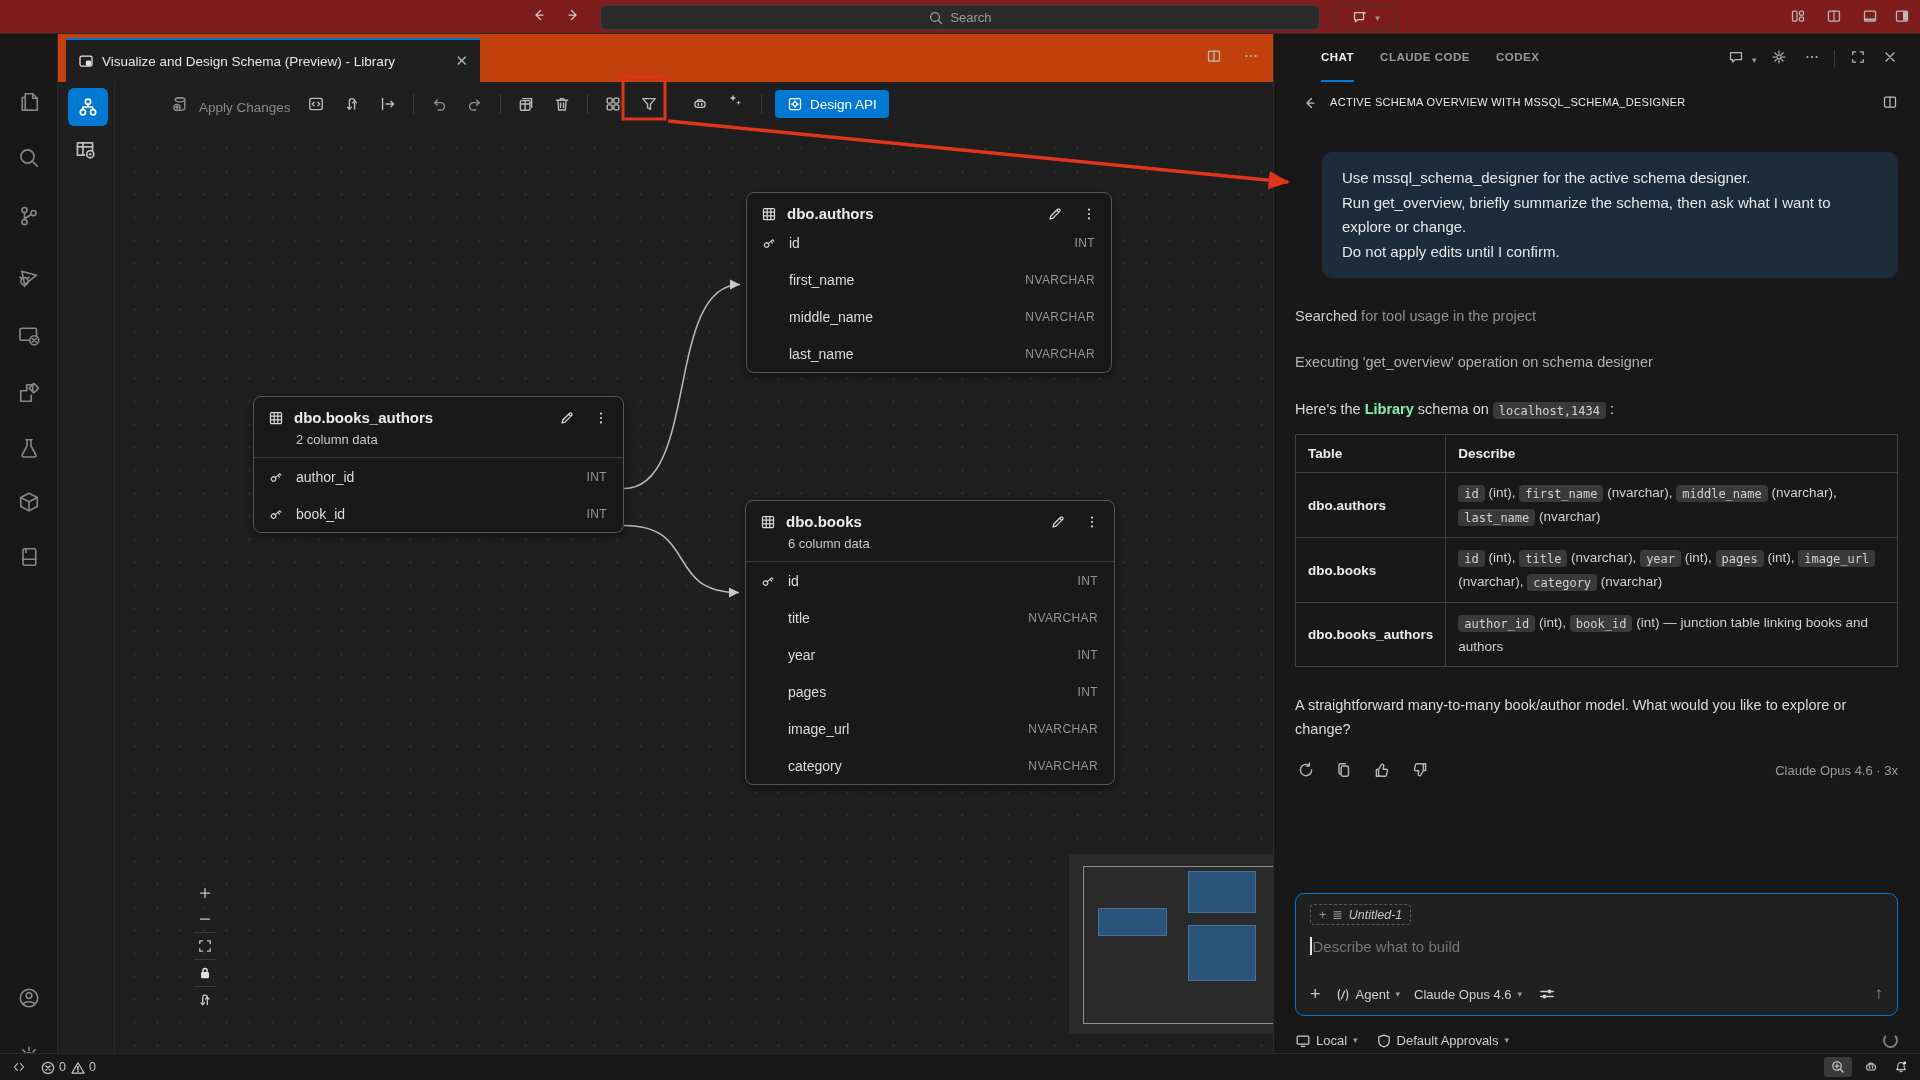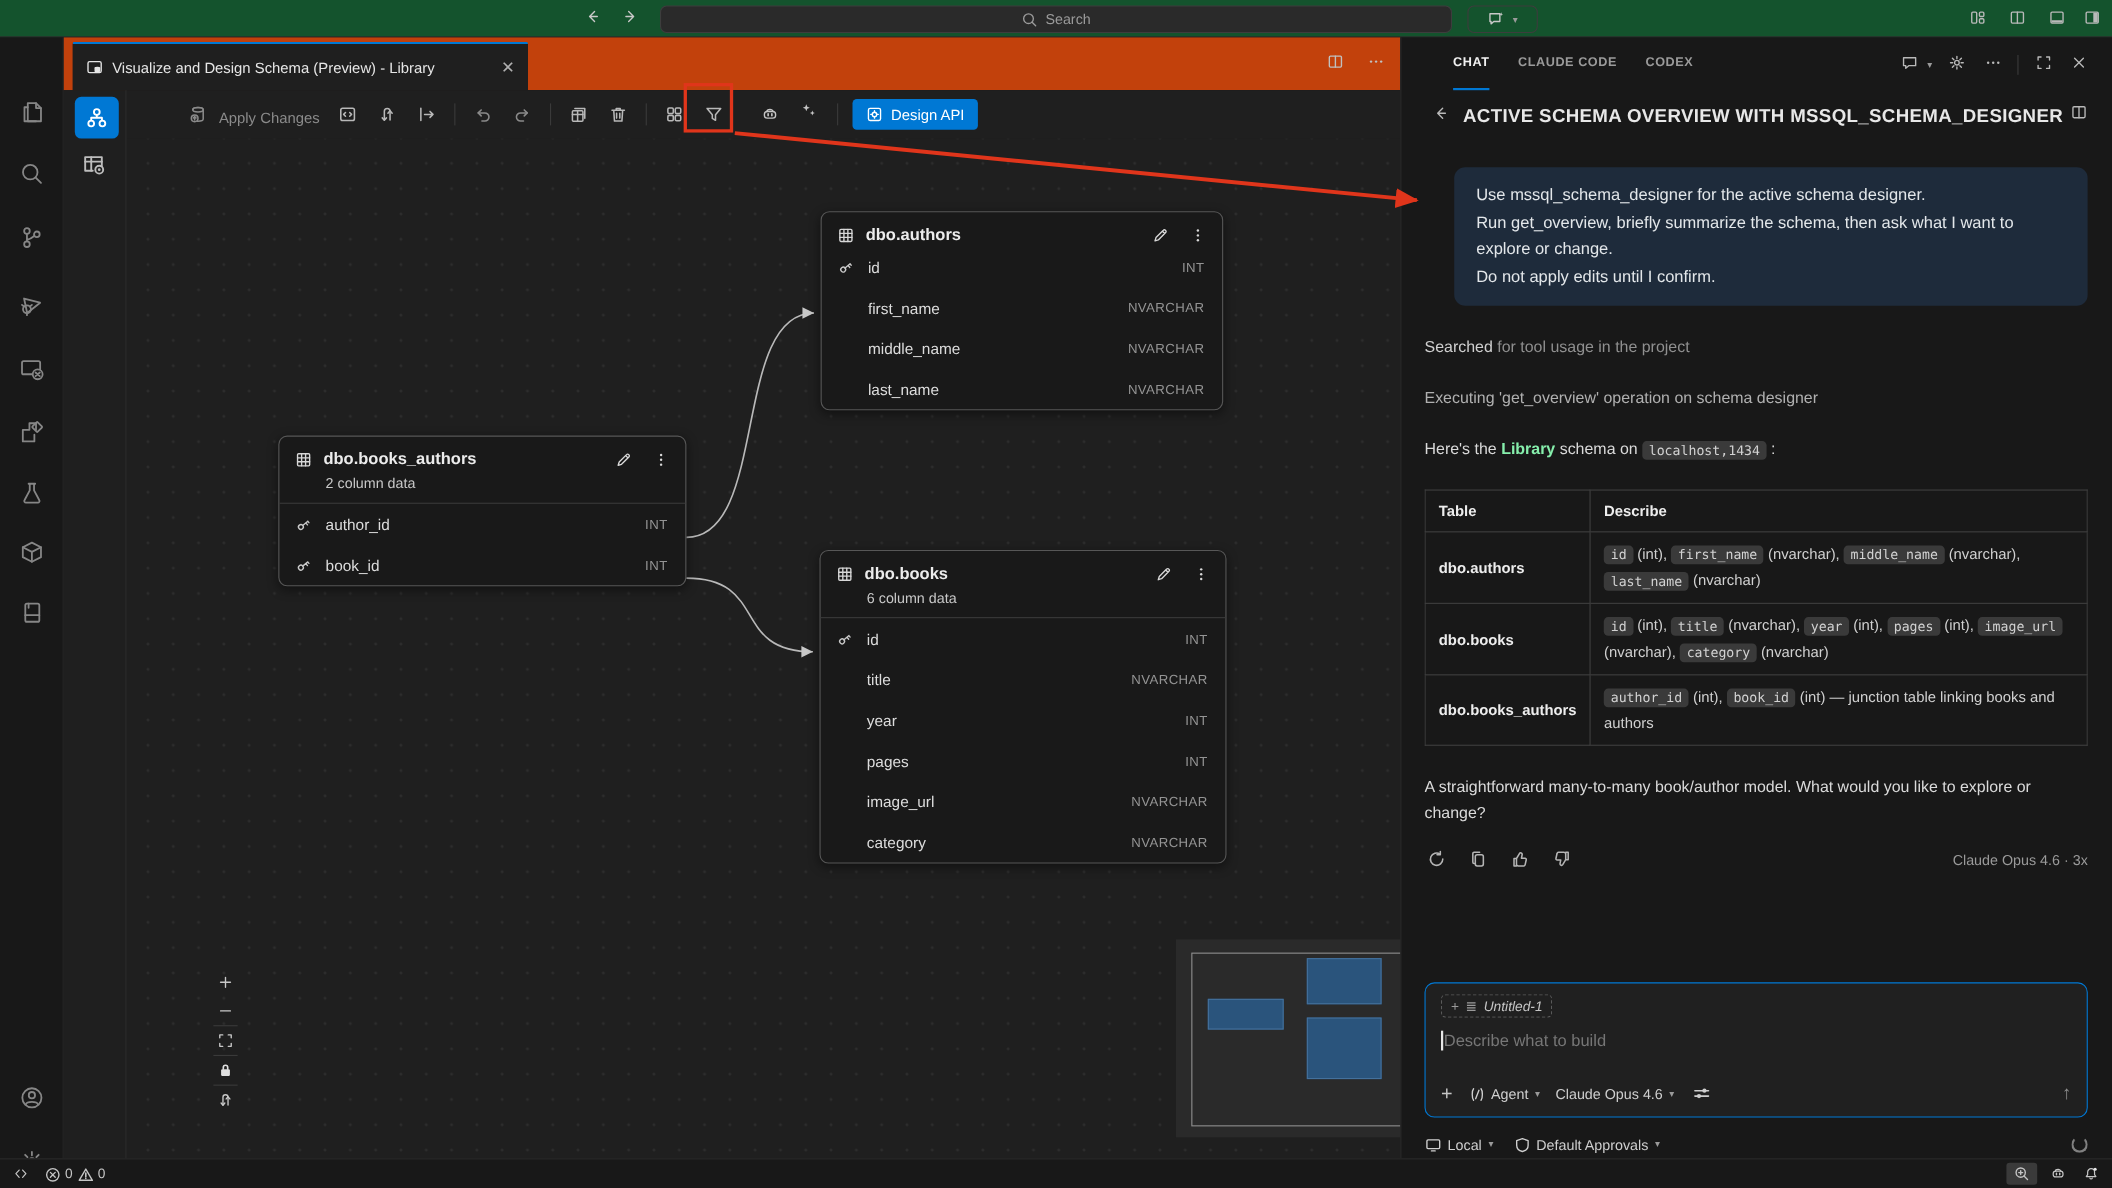"Search" #titlebar { background: #14532d -> #7f1d1d }
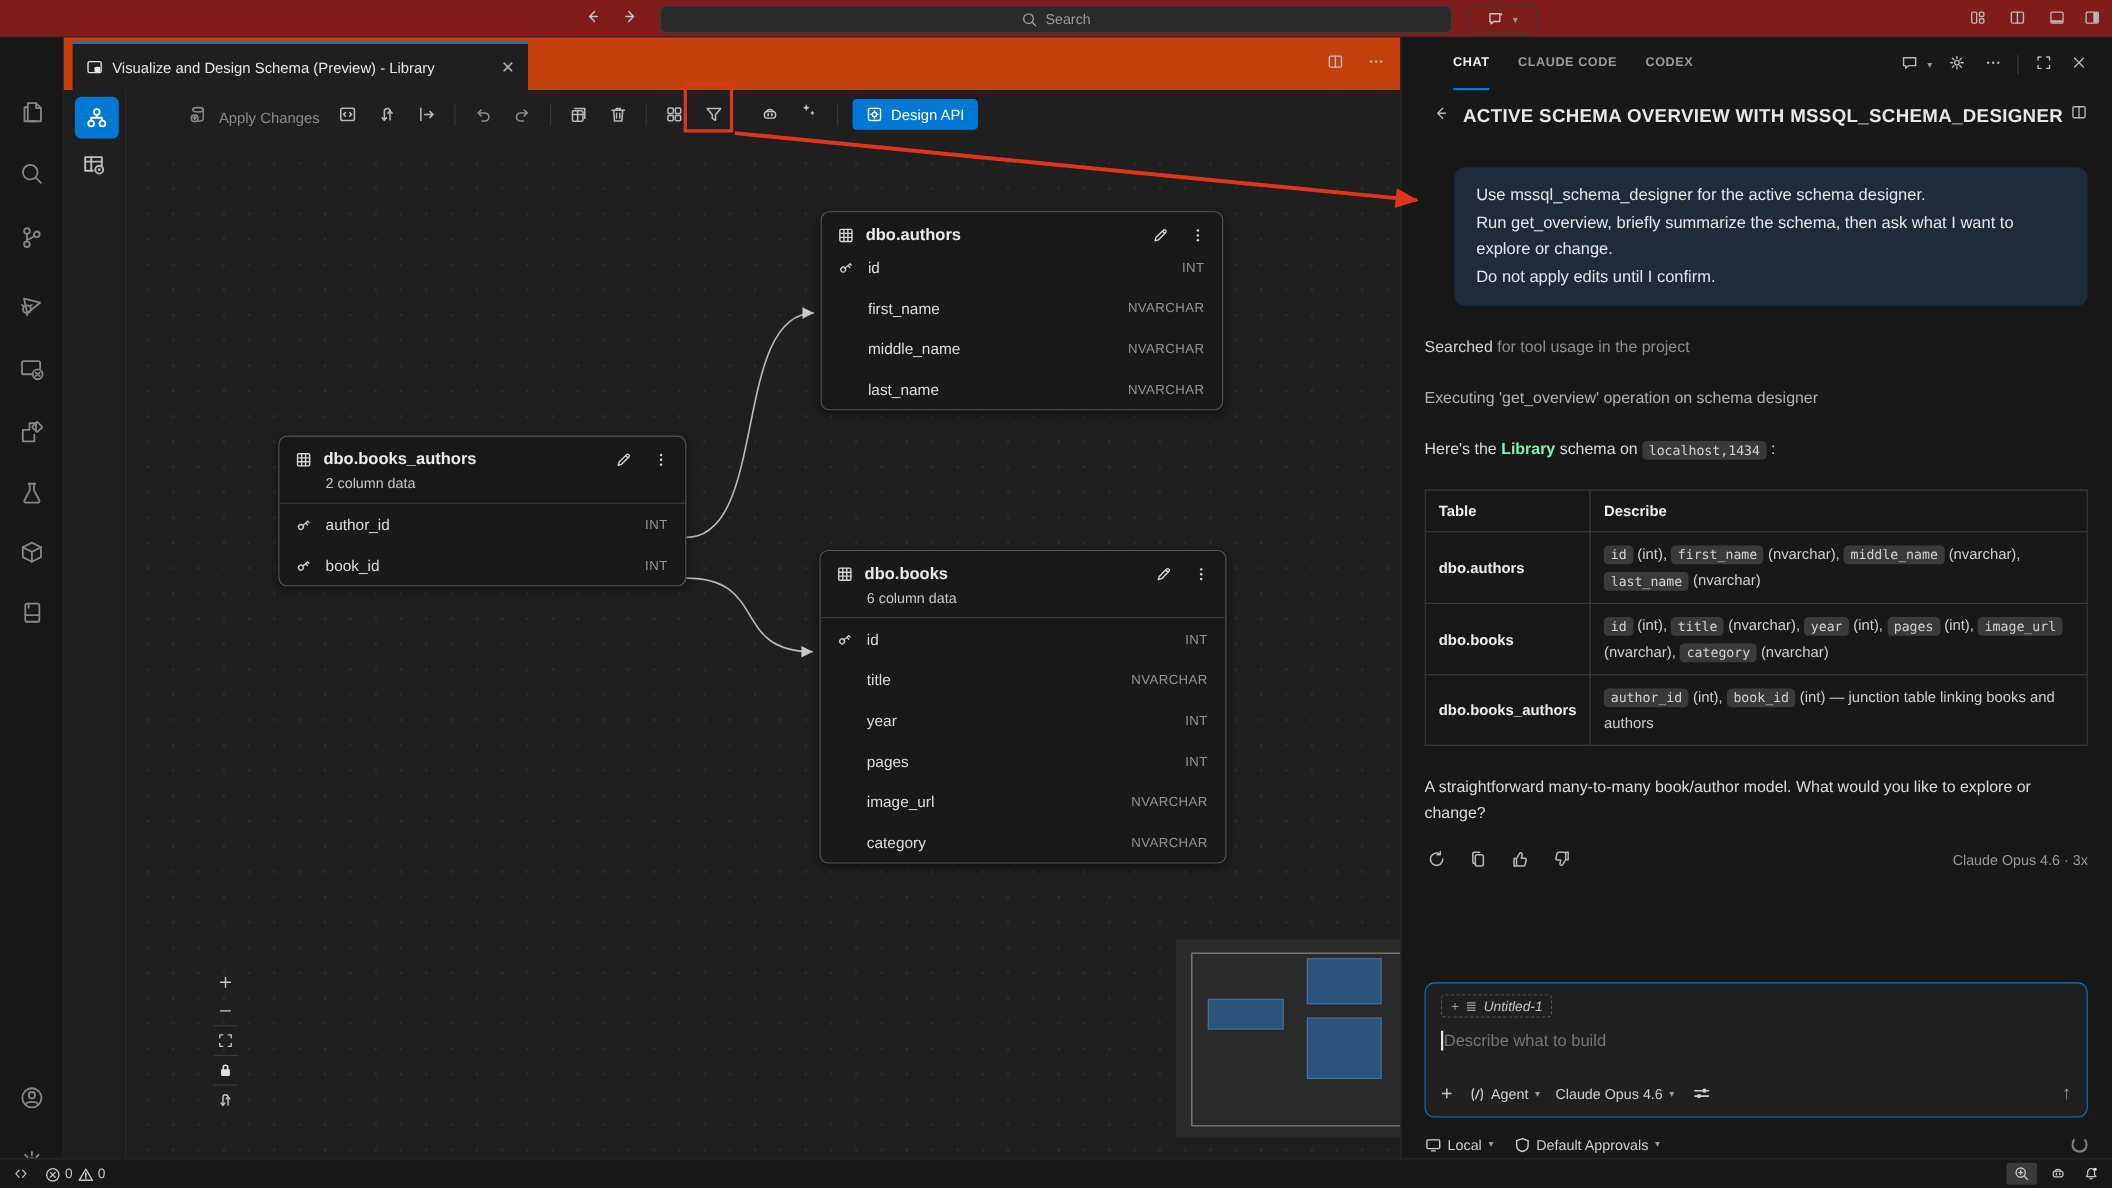"ACTIVE SCHEMA OVERVIEW WITH" #chat-sec .title { font-size: 17px -> 11px; font-weight: 700 -> 400 }
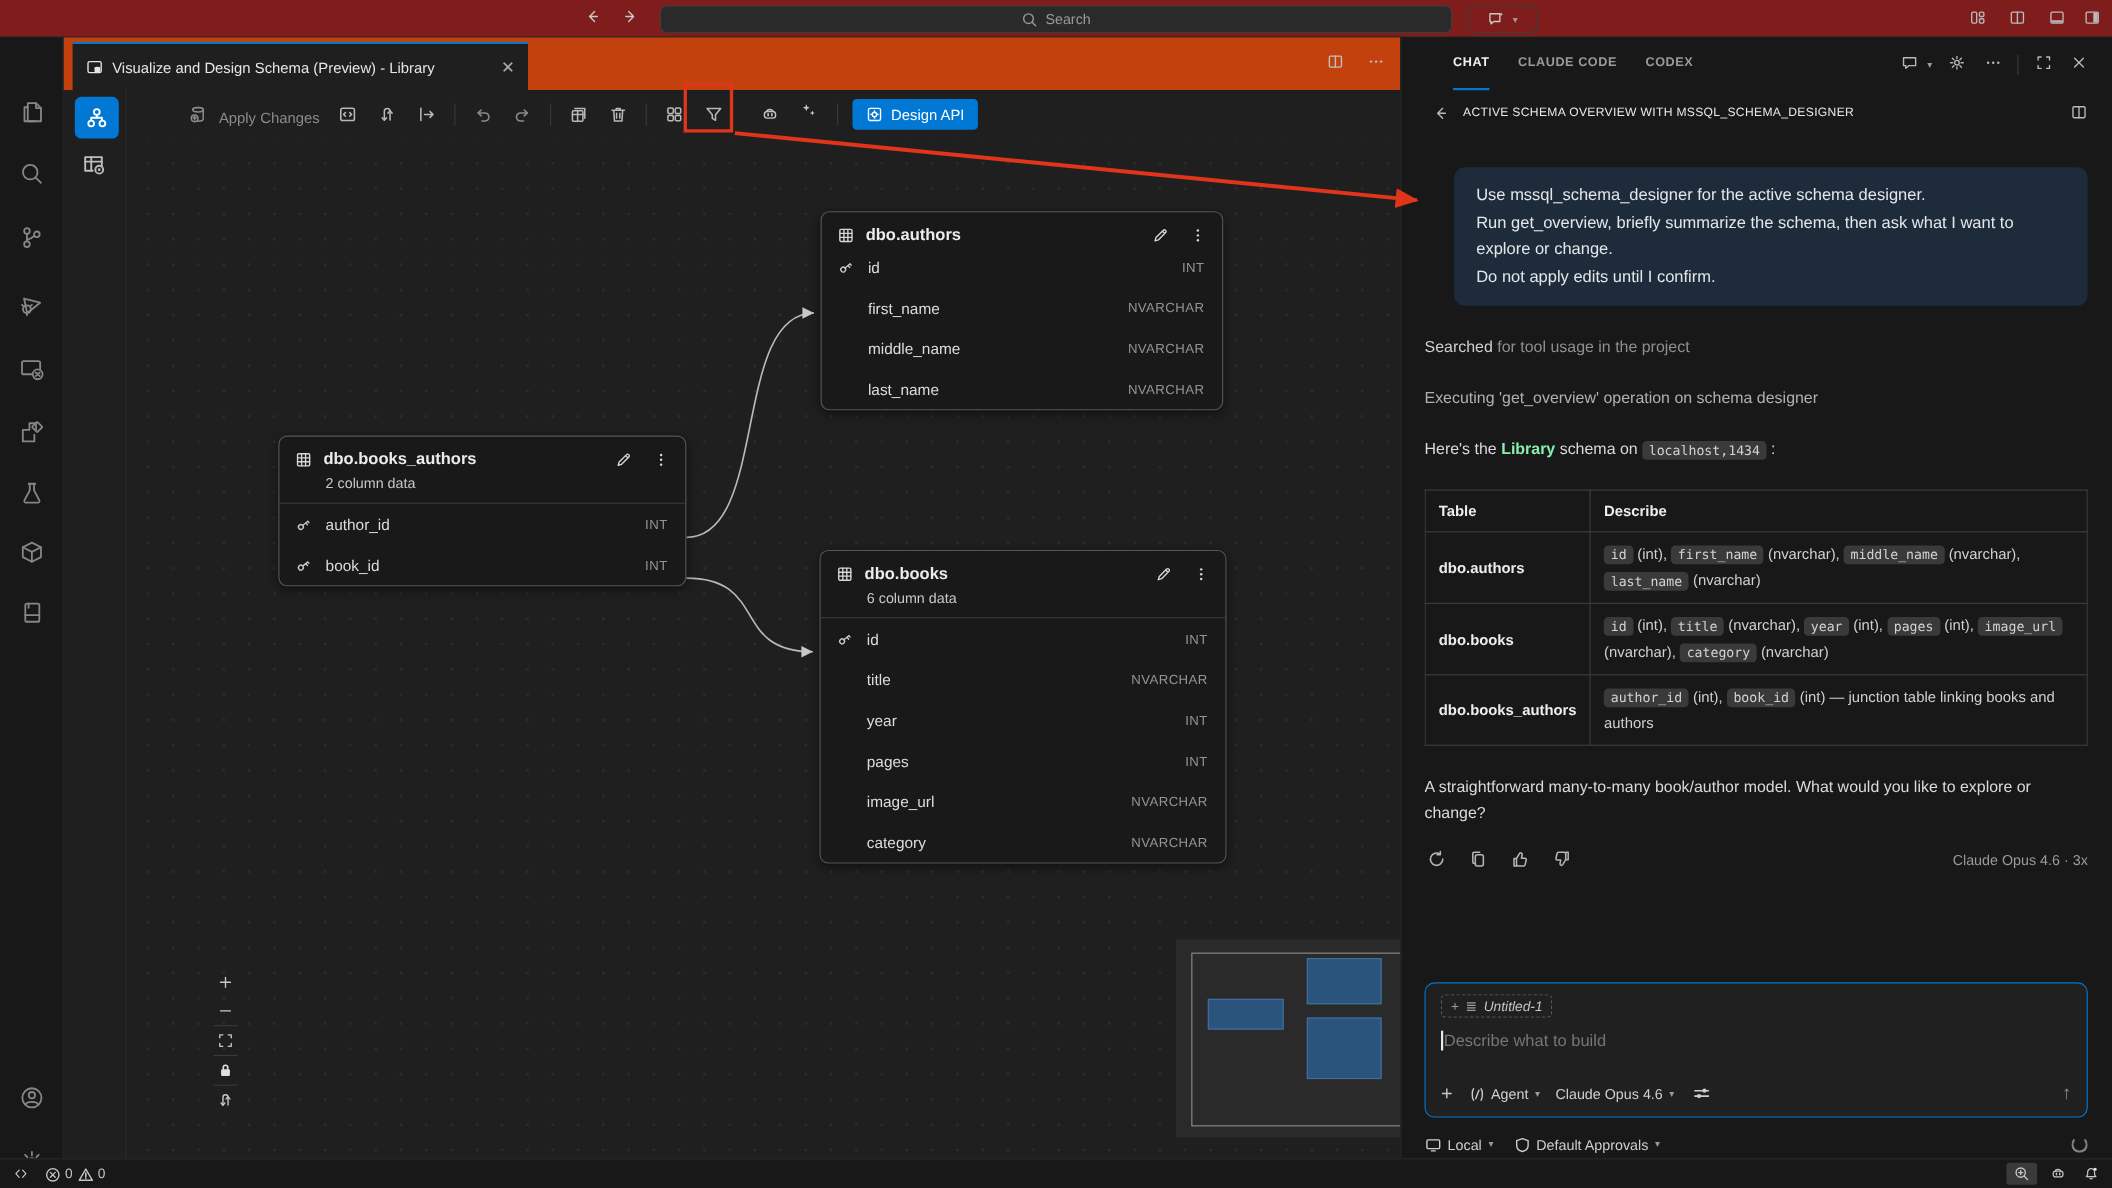"Table" #schema-table { margin-top: 24px -> 12px }
